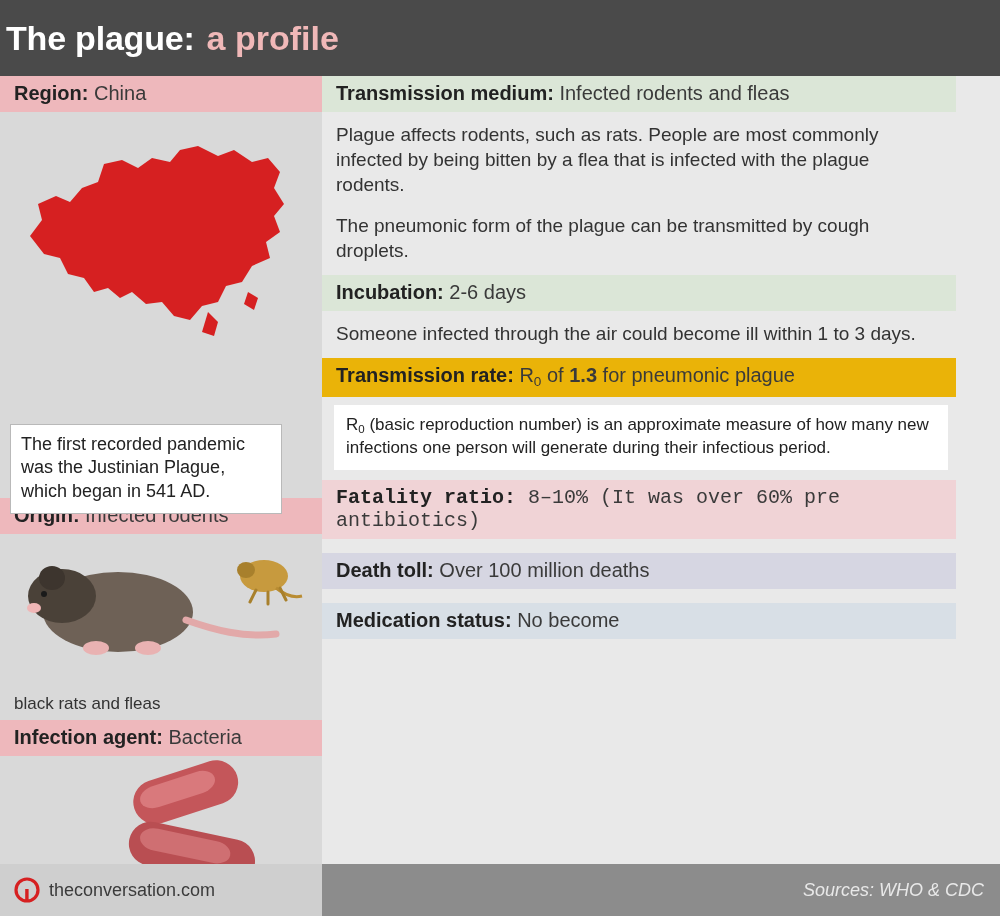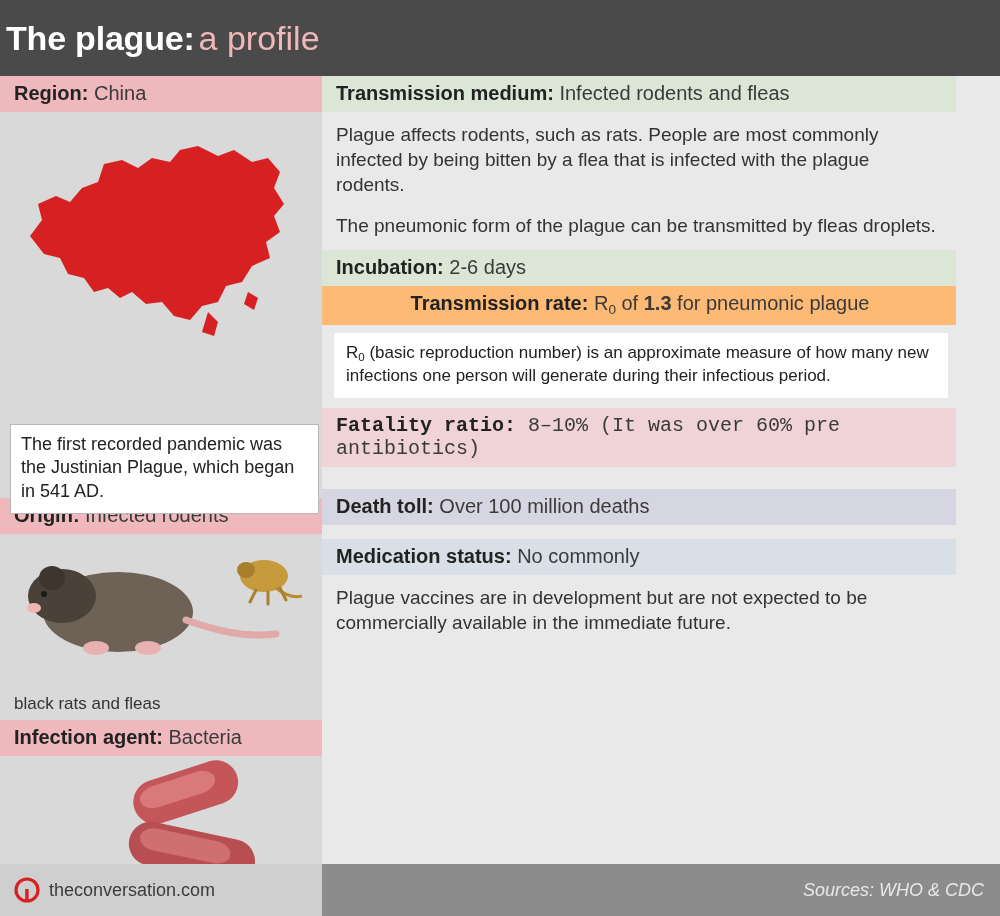"a profile" .header .title-sub { font-weight: normal -> bold; margin-left: 4px -> 12px }
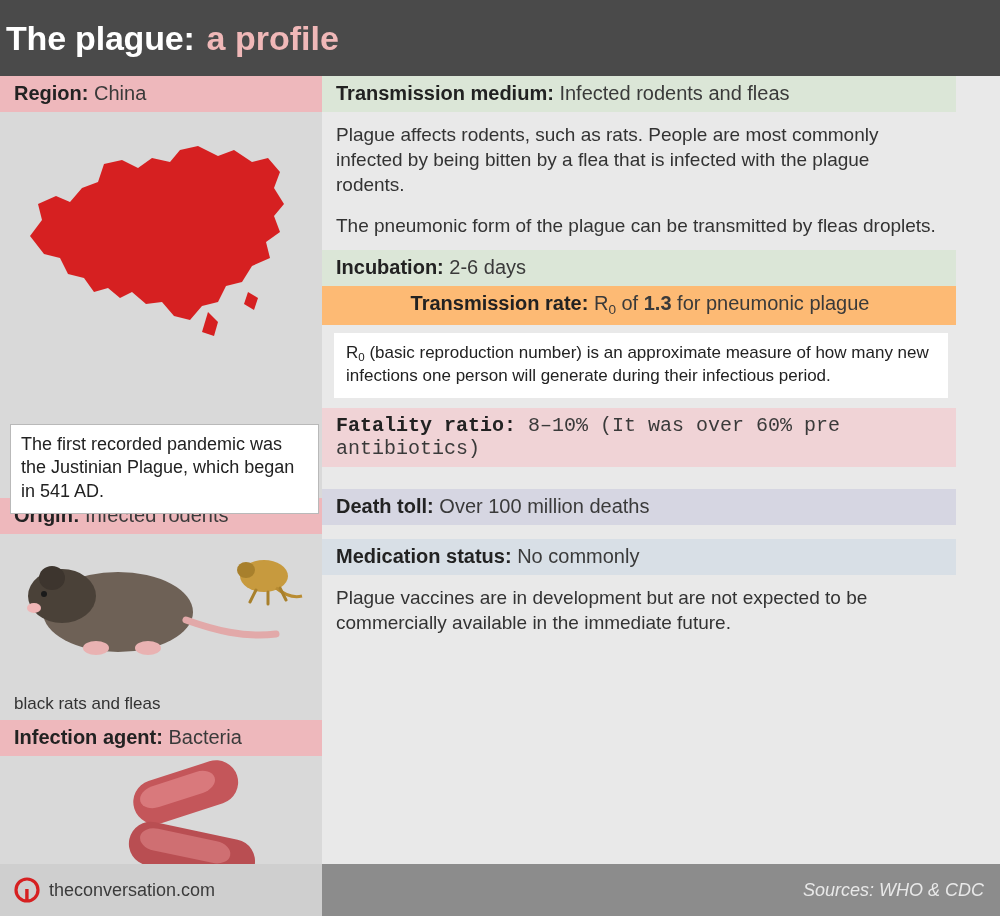"The pneumonic form of the" p { text: fleas -> cough }
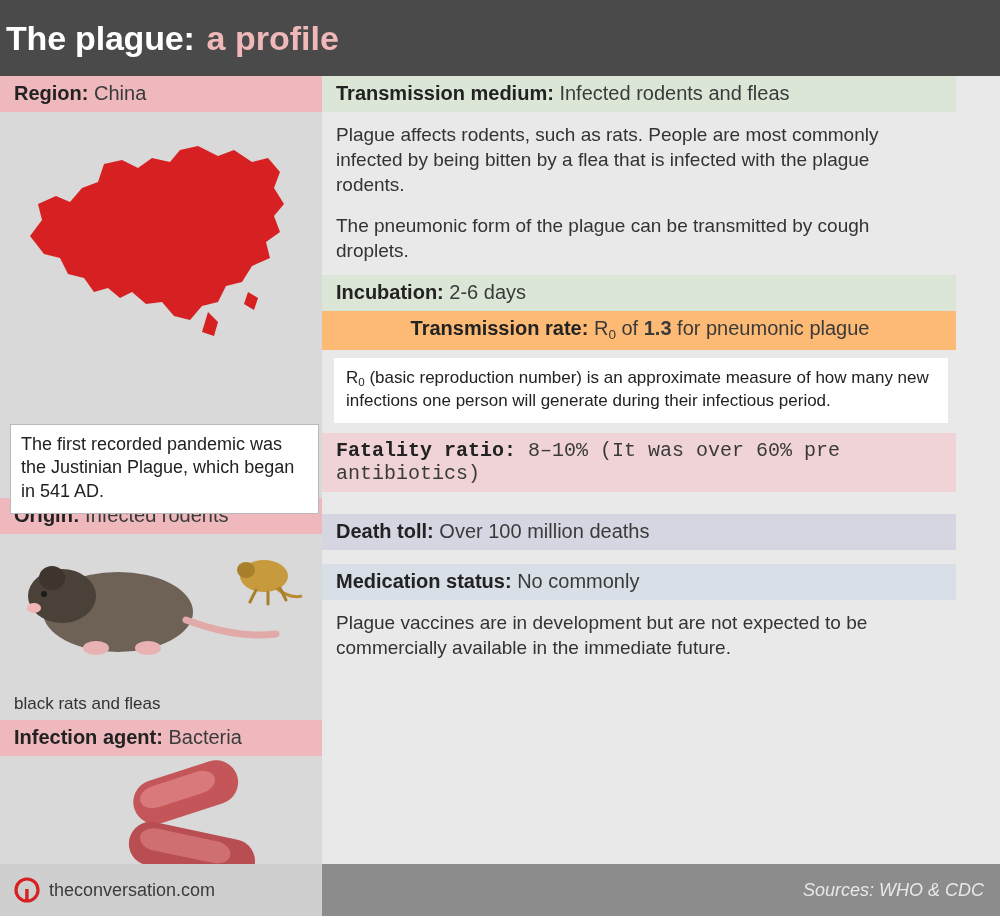"Someone infected through the air" div.para { html: none -> <div> <p>Someone infected through the air could become ill within 1 to 3 days.</p> </div> }
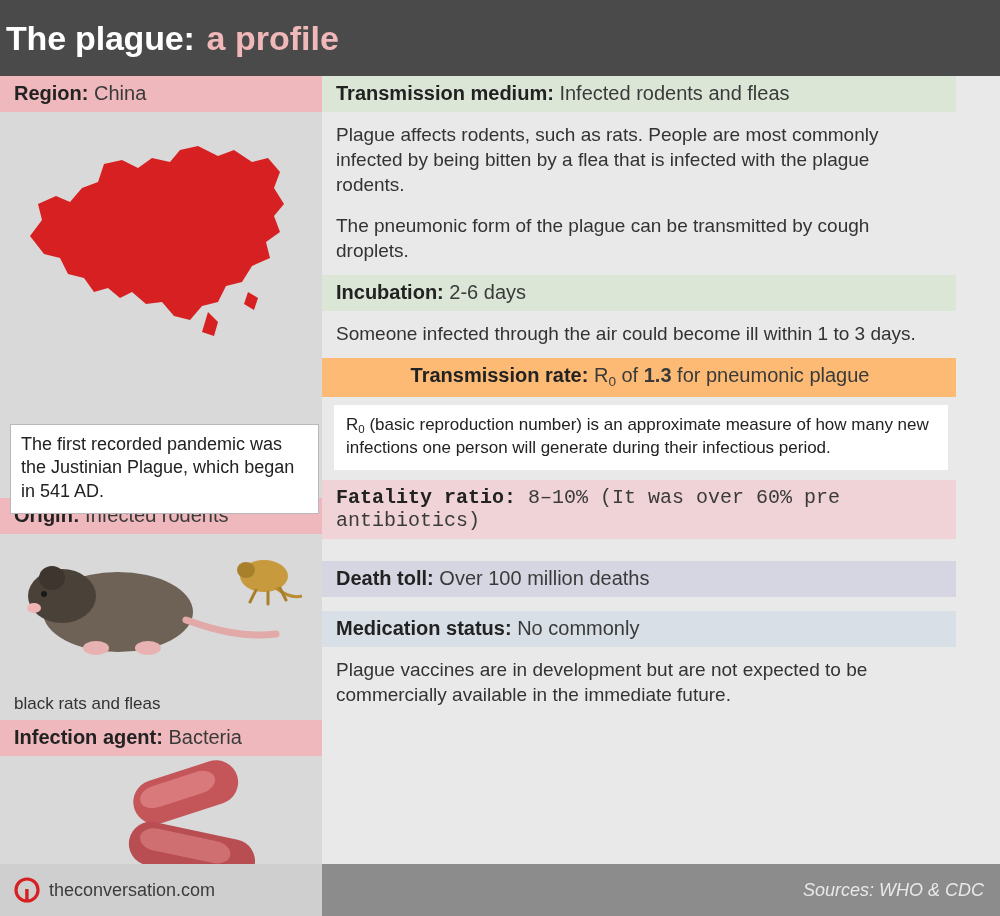"Transmission rate: R0 of 1.3" .bar-beige { background: #fdba74 -> #eab308; text-align: center -> none }
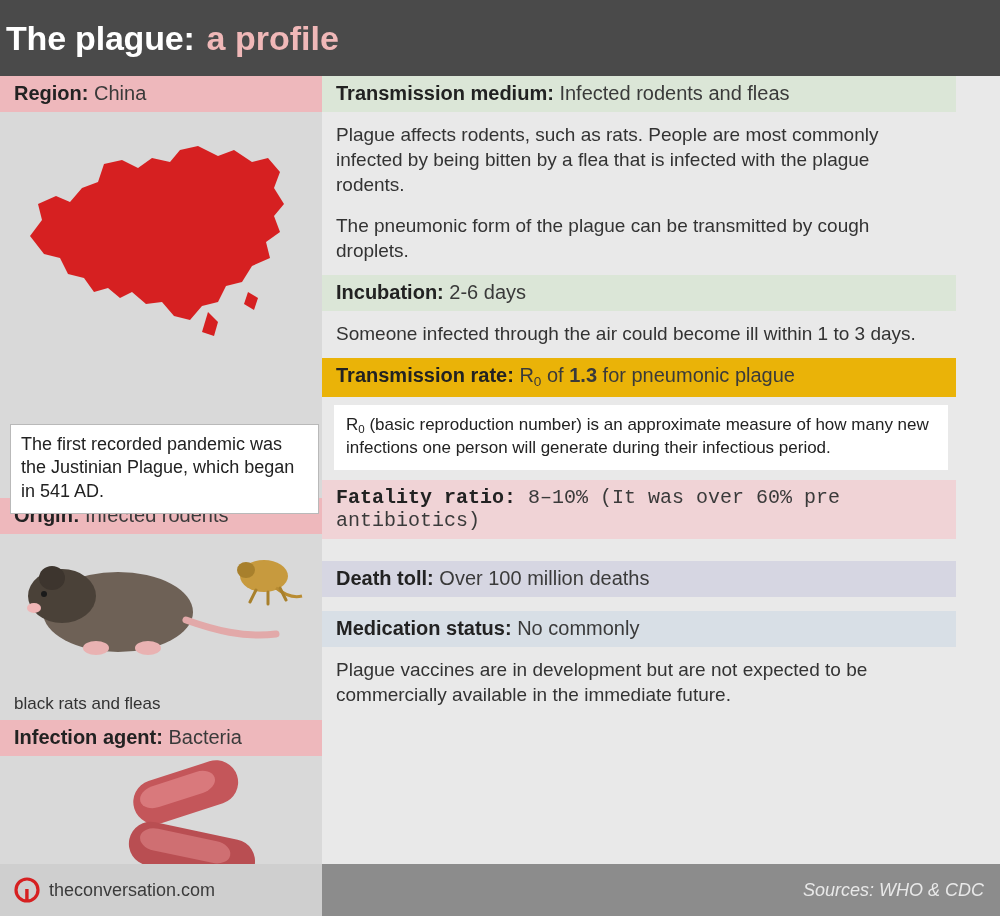"The first recorded pandemic was" .note-box { width: 309px -> 272px }
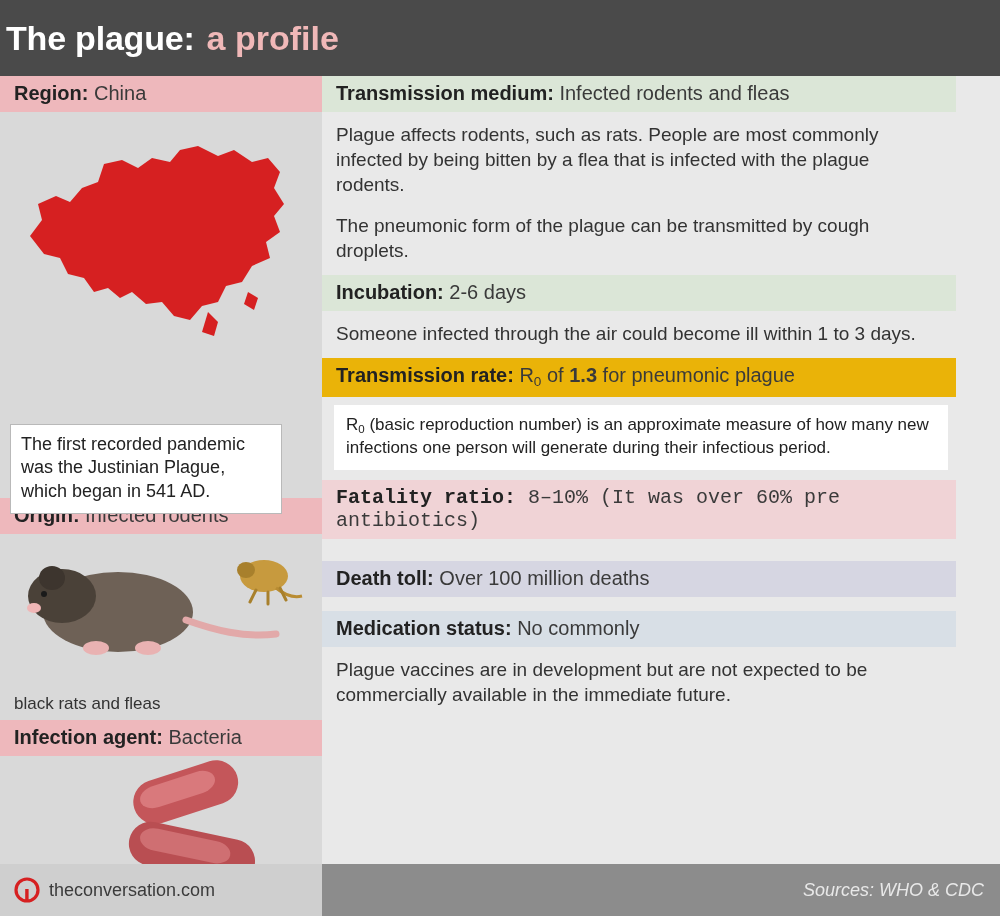"Death toll: Over 100 million" .bar-lilac { margin-top: 8px -> none }
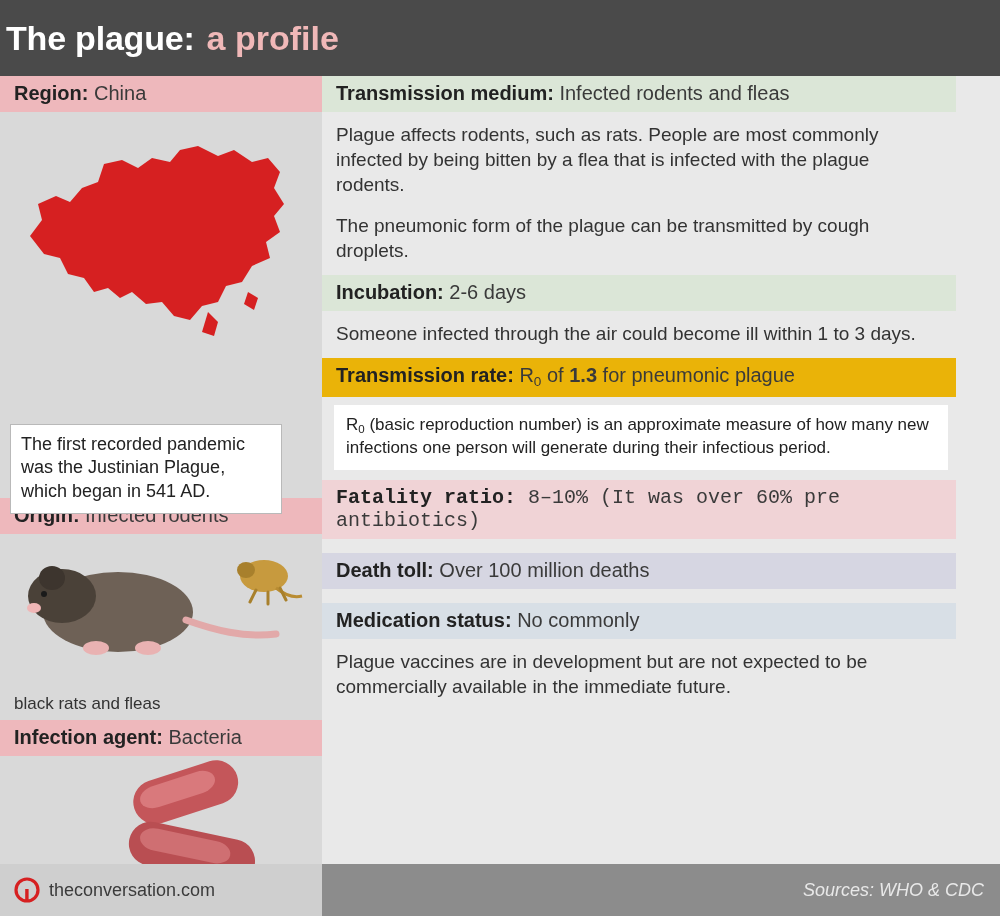"No commonly" span.val { text: commonly -> become }
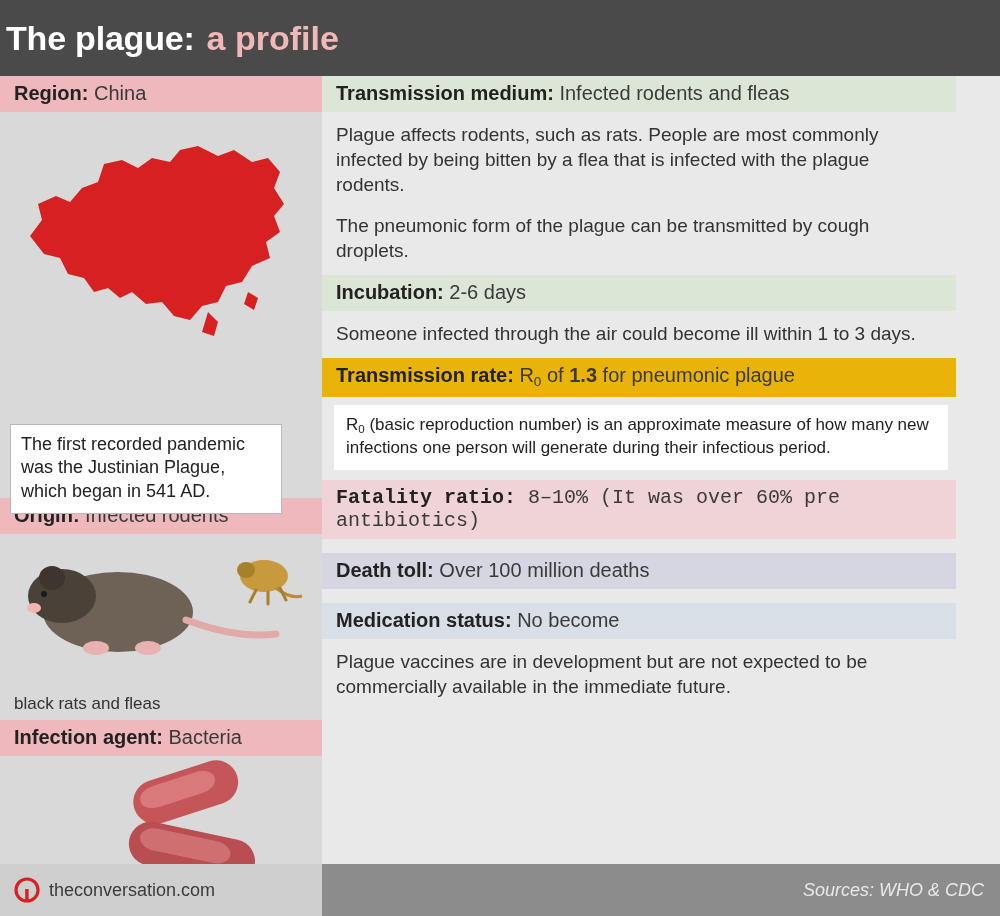"Plague vaccines are in development" div.para { html: <div> <p>Plague vaccines are in development but are not expected to be commercially available in the immediate future.</p> </div> -> none }
